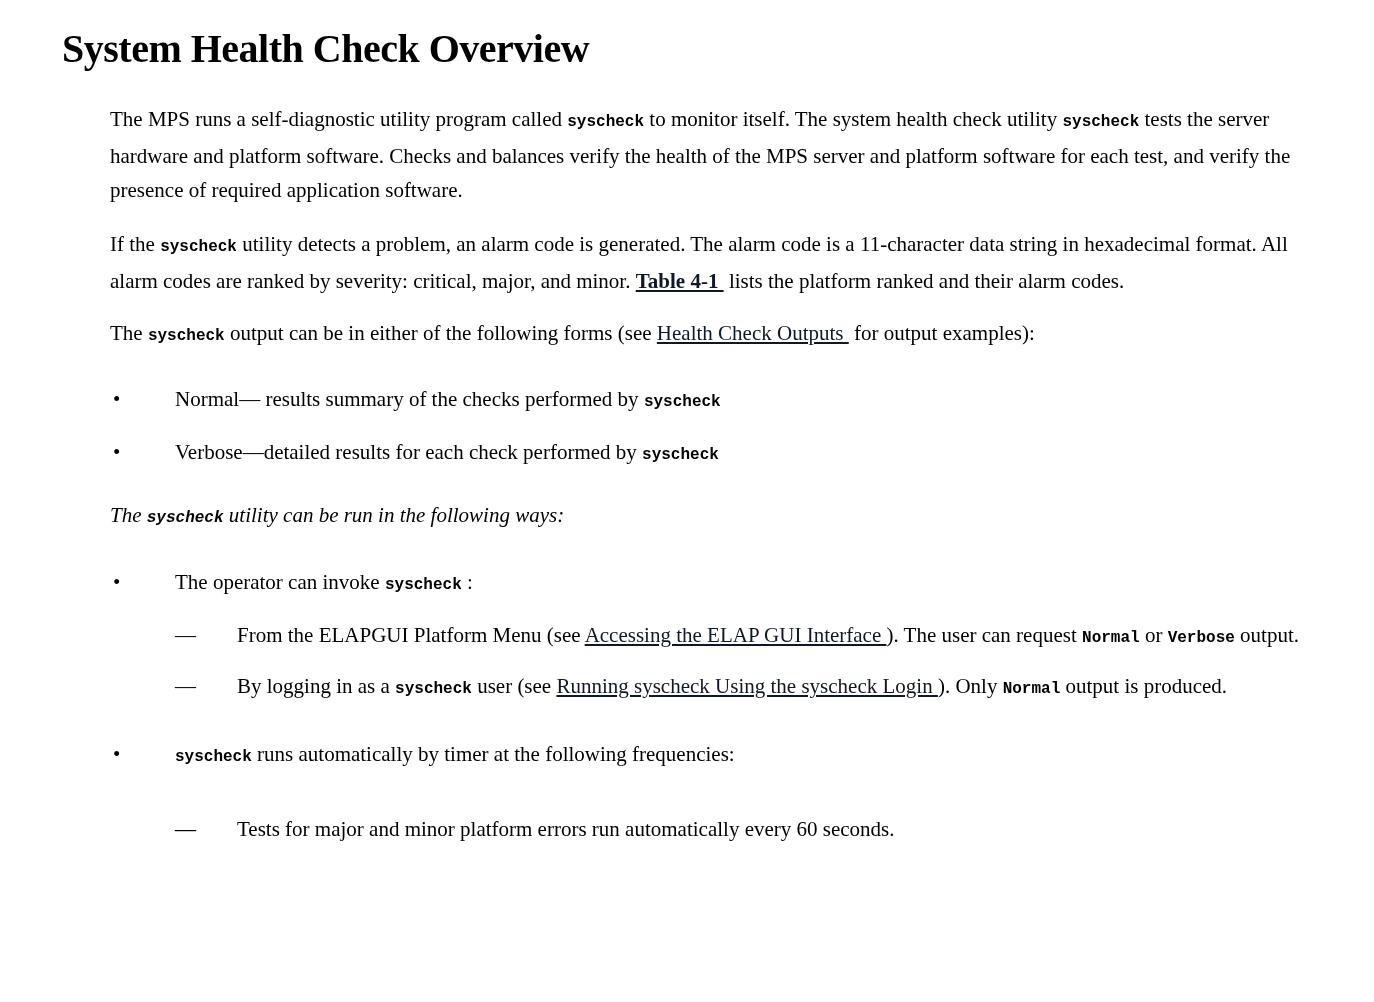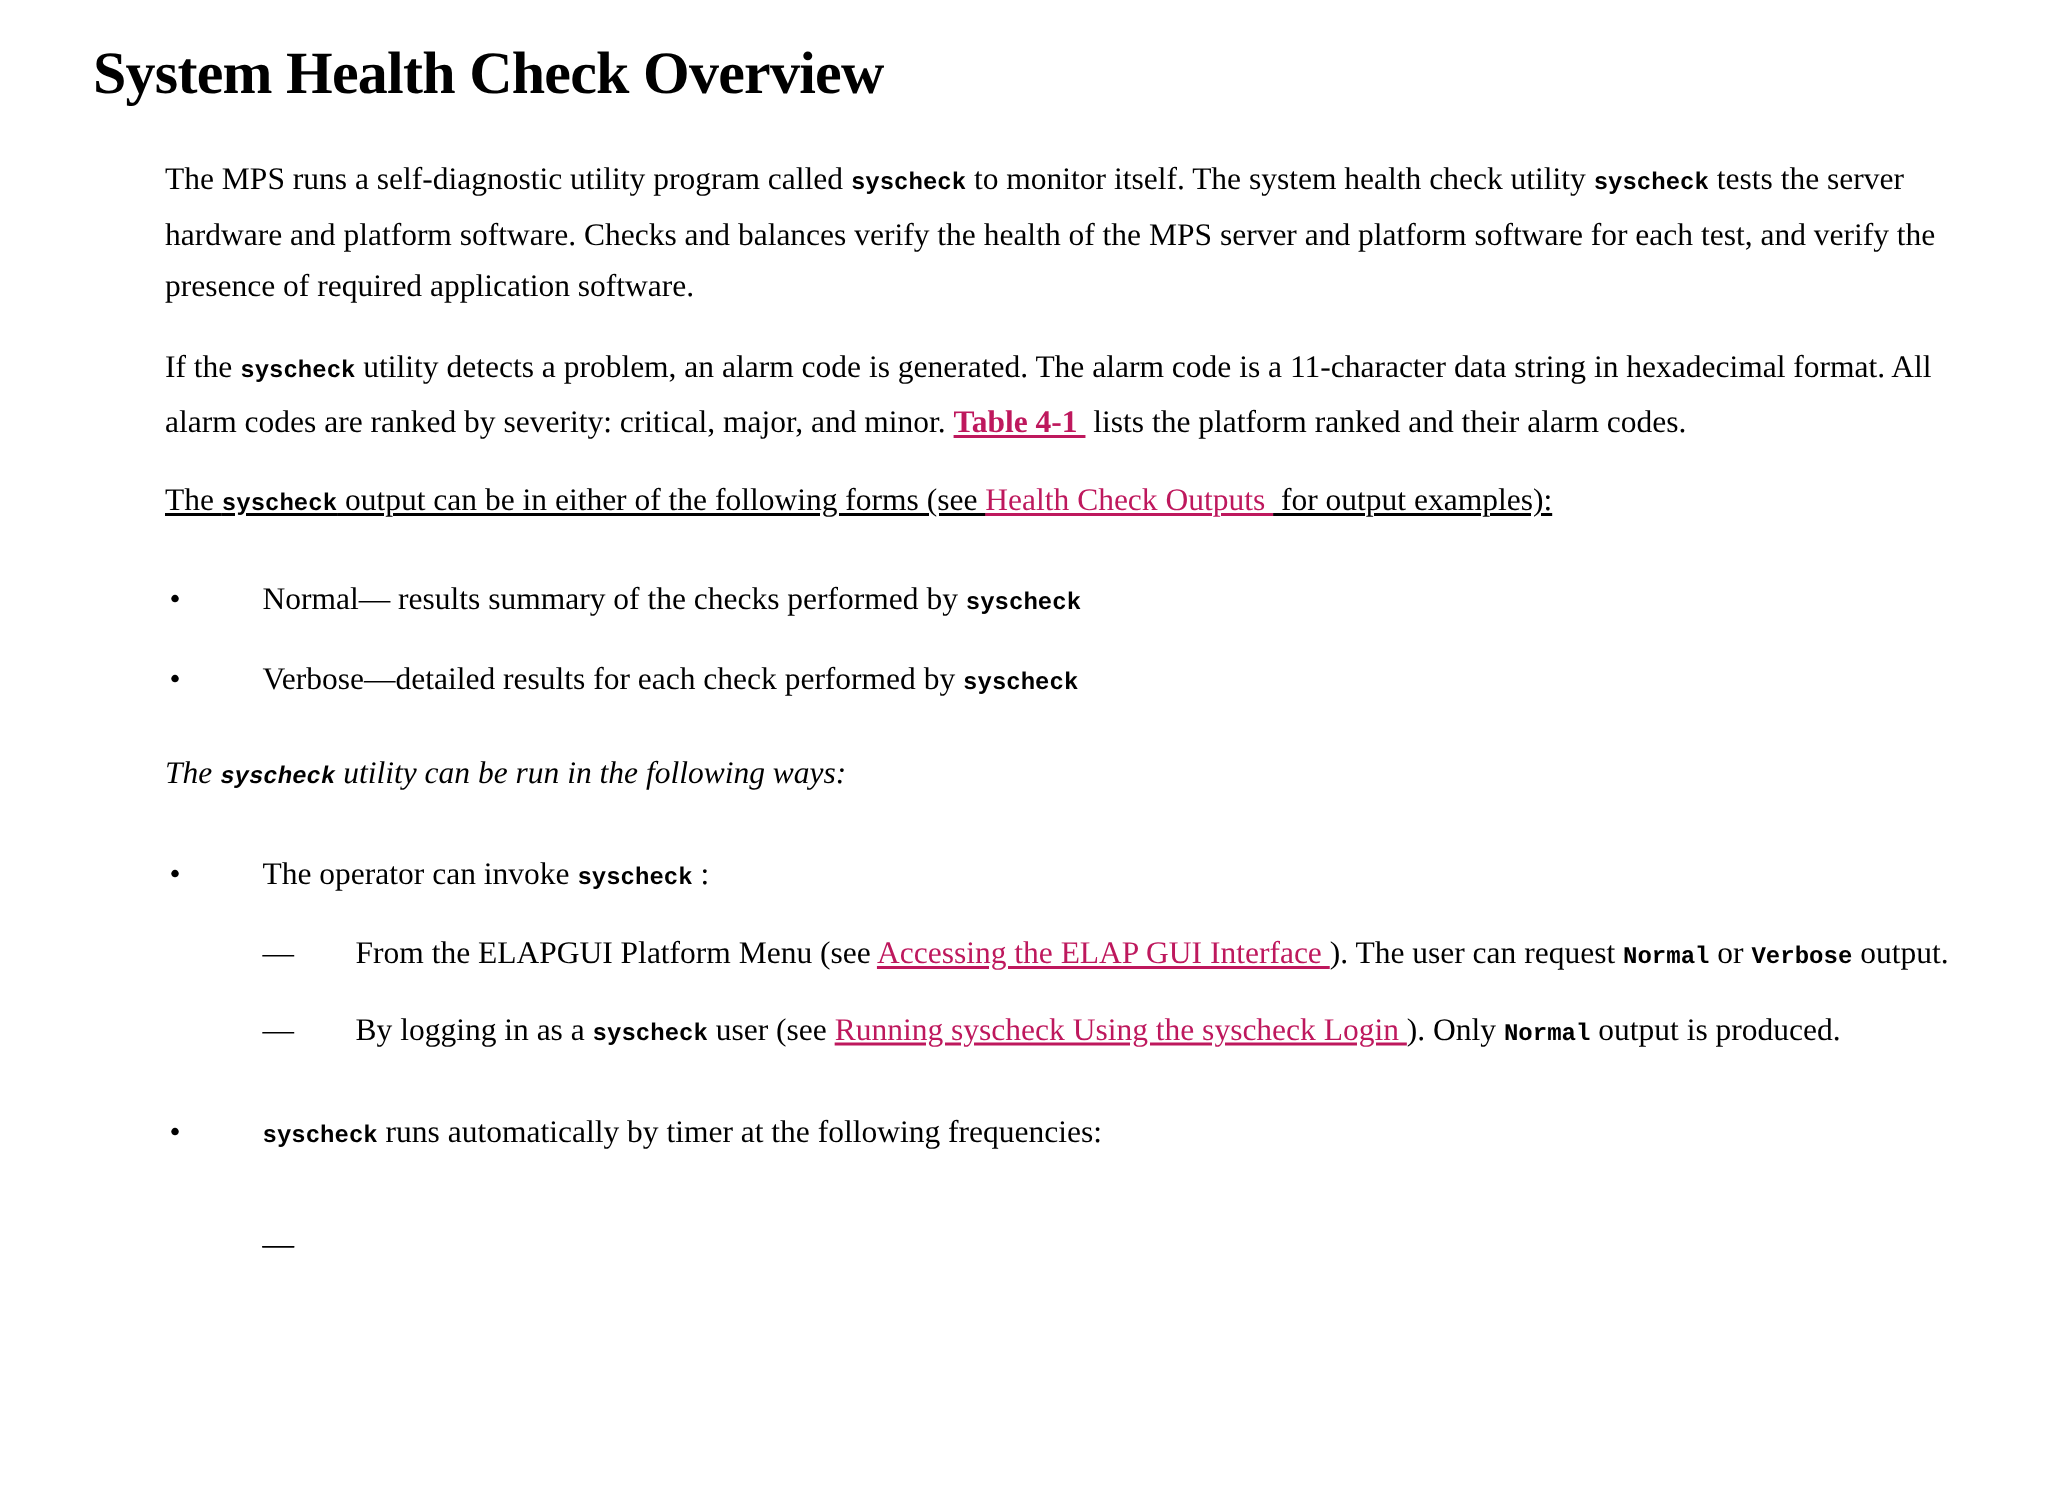"Table 4-1" a.doc-link { color: #be185d -> #0f172a }
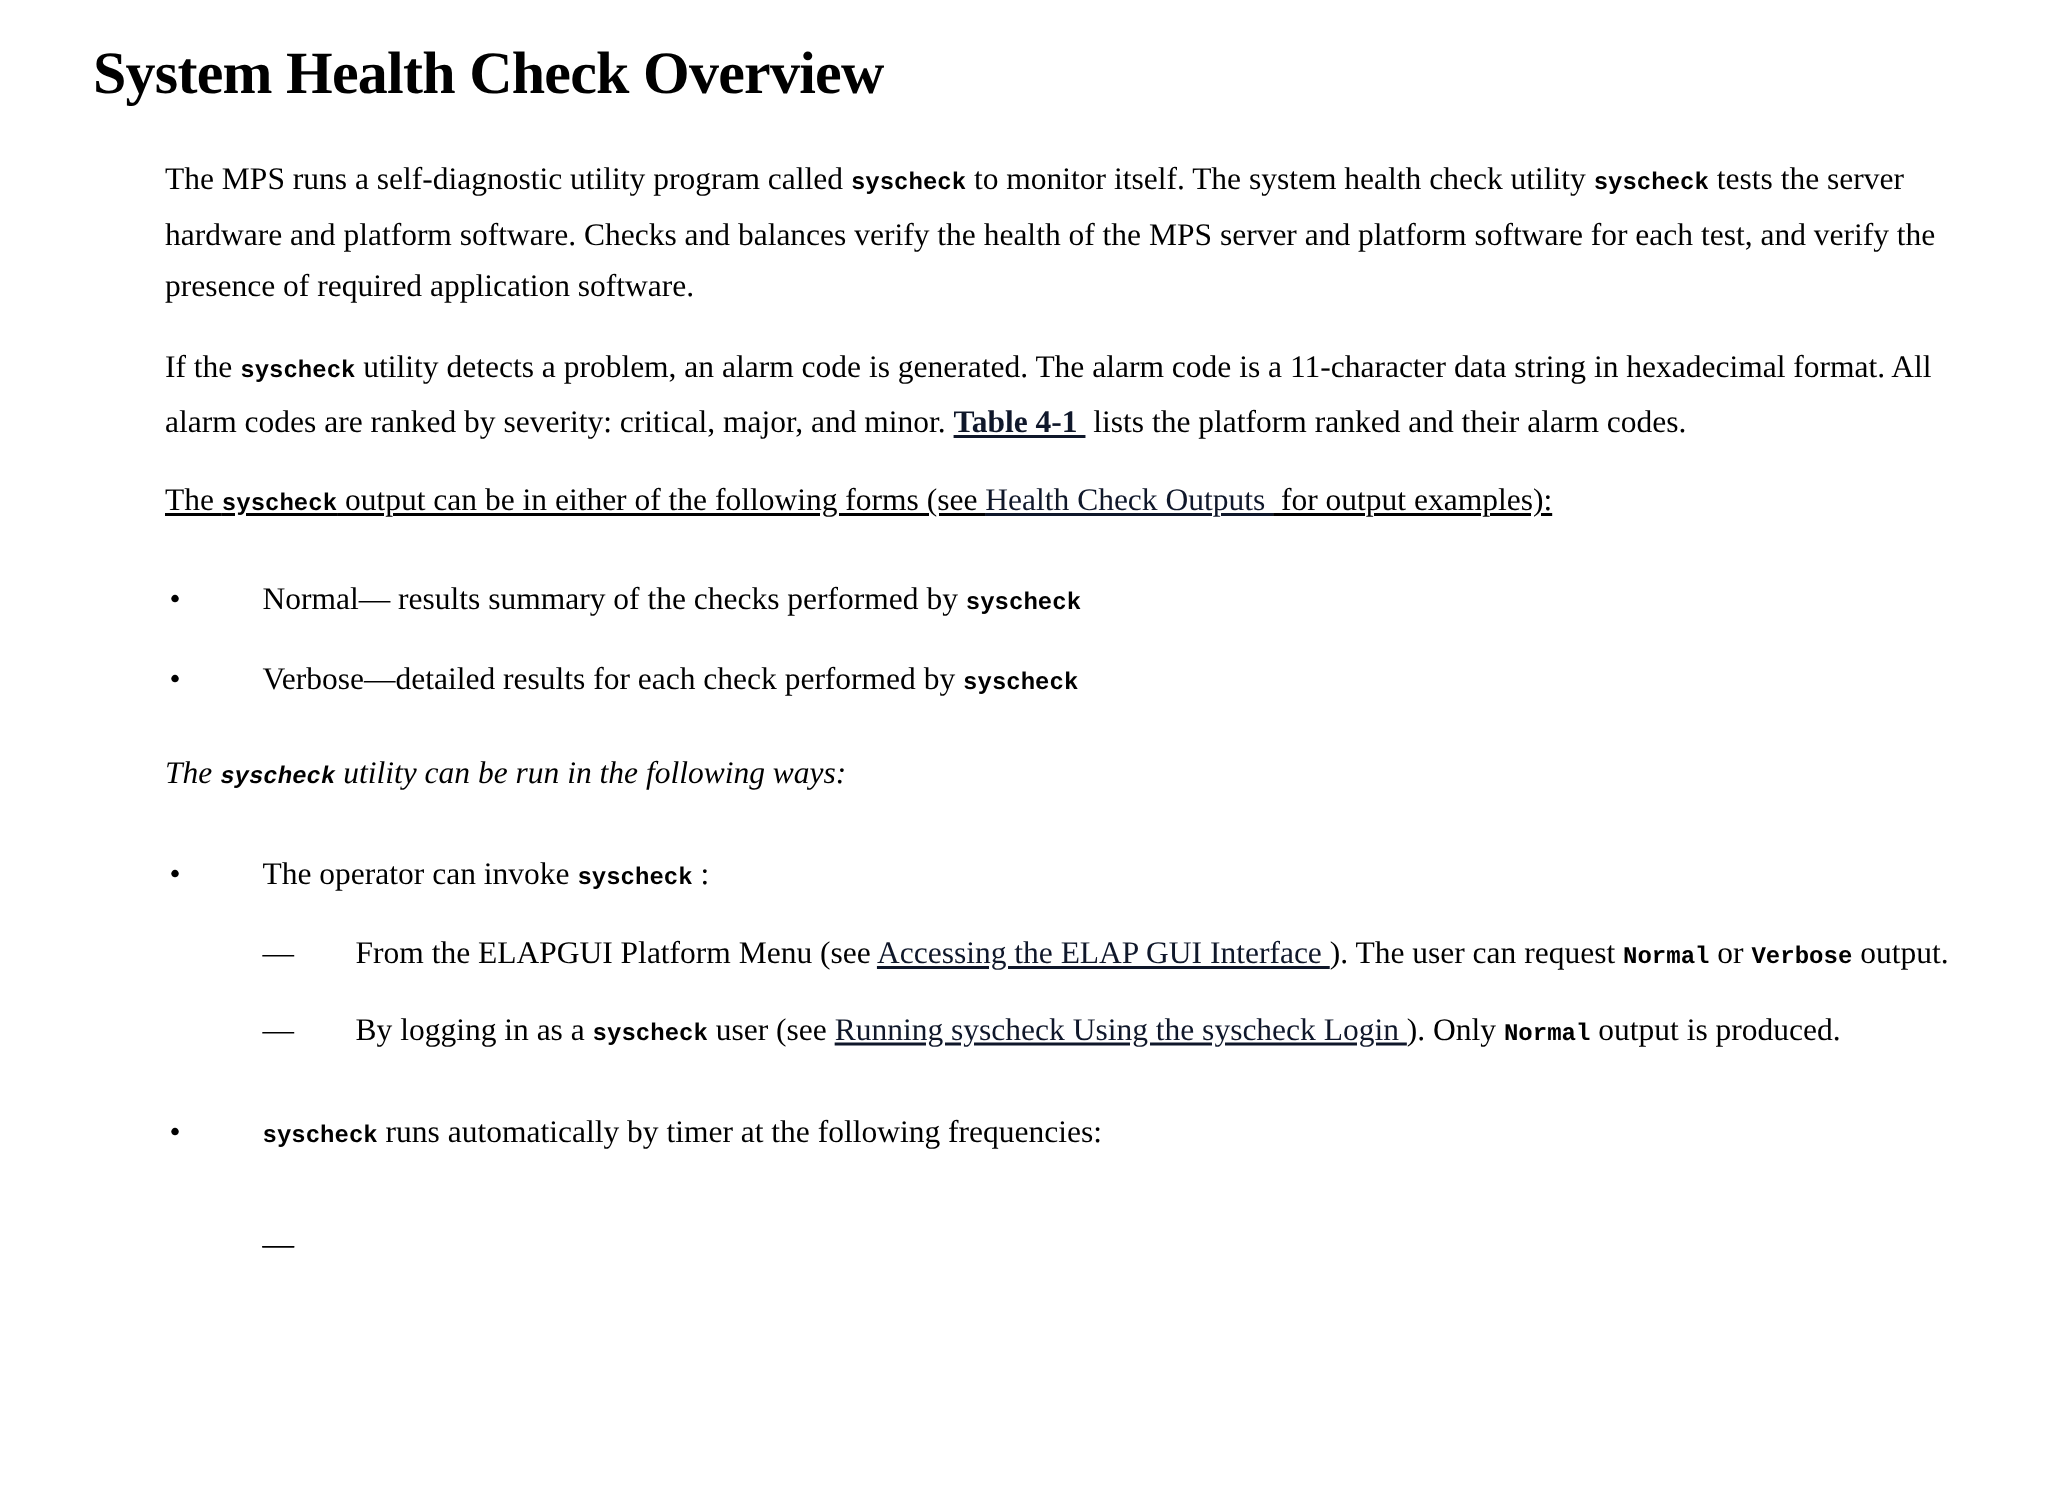"The syscheck output can be" .mt18 { text-decoration: underline -> none }
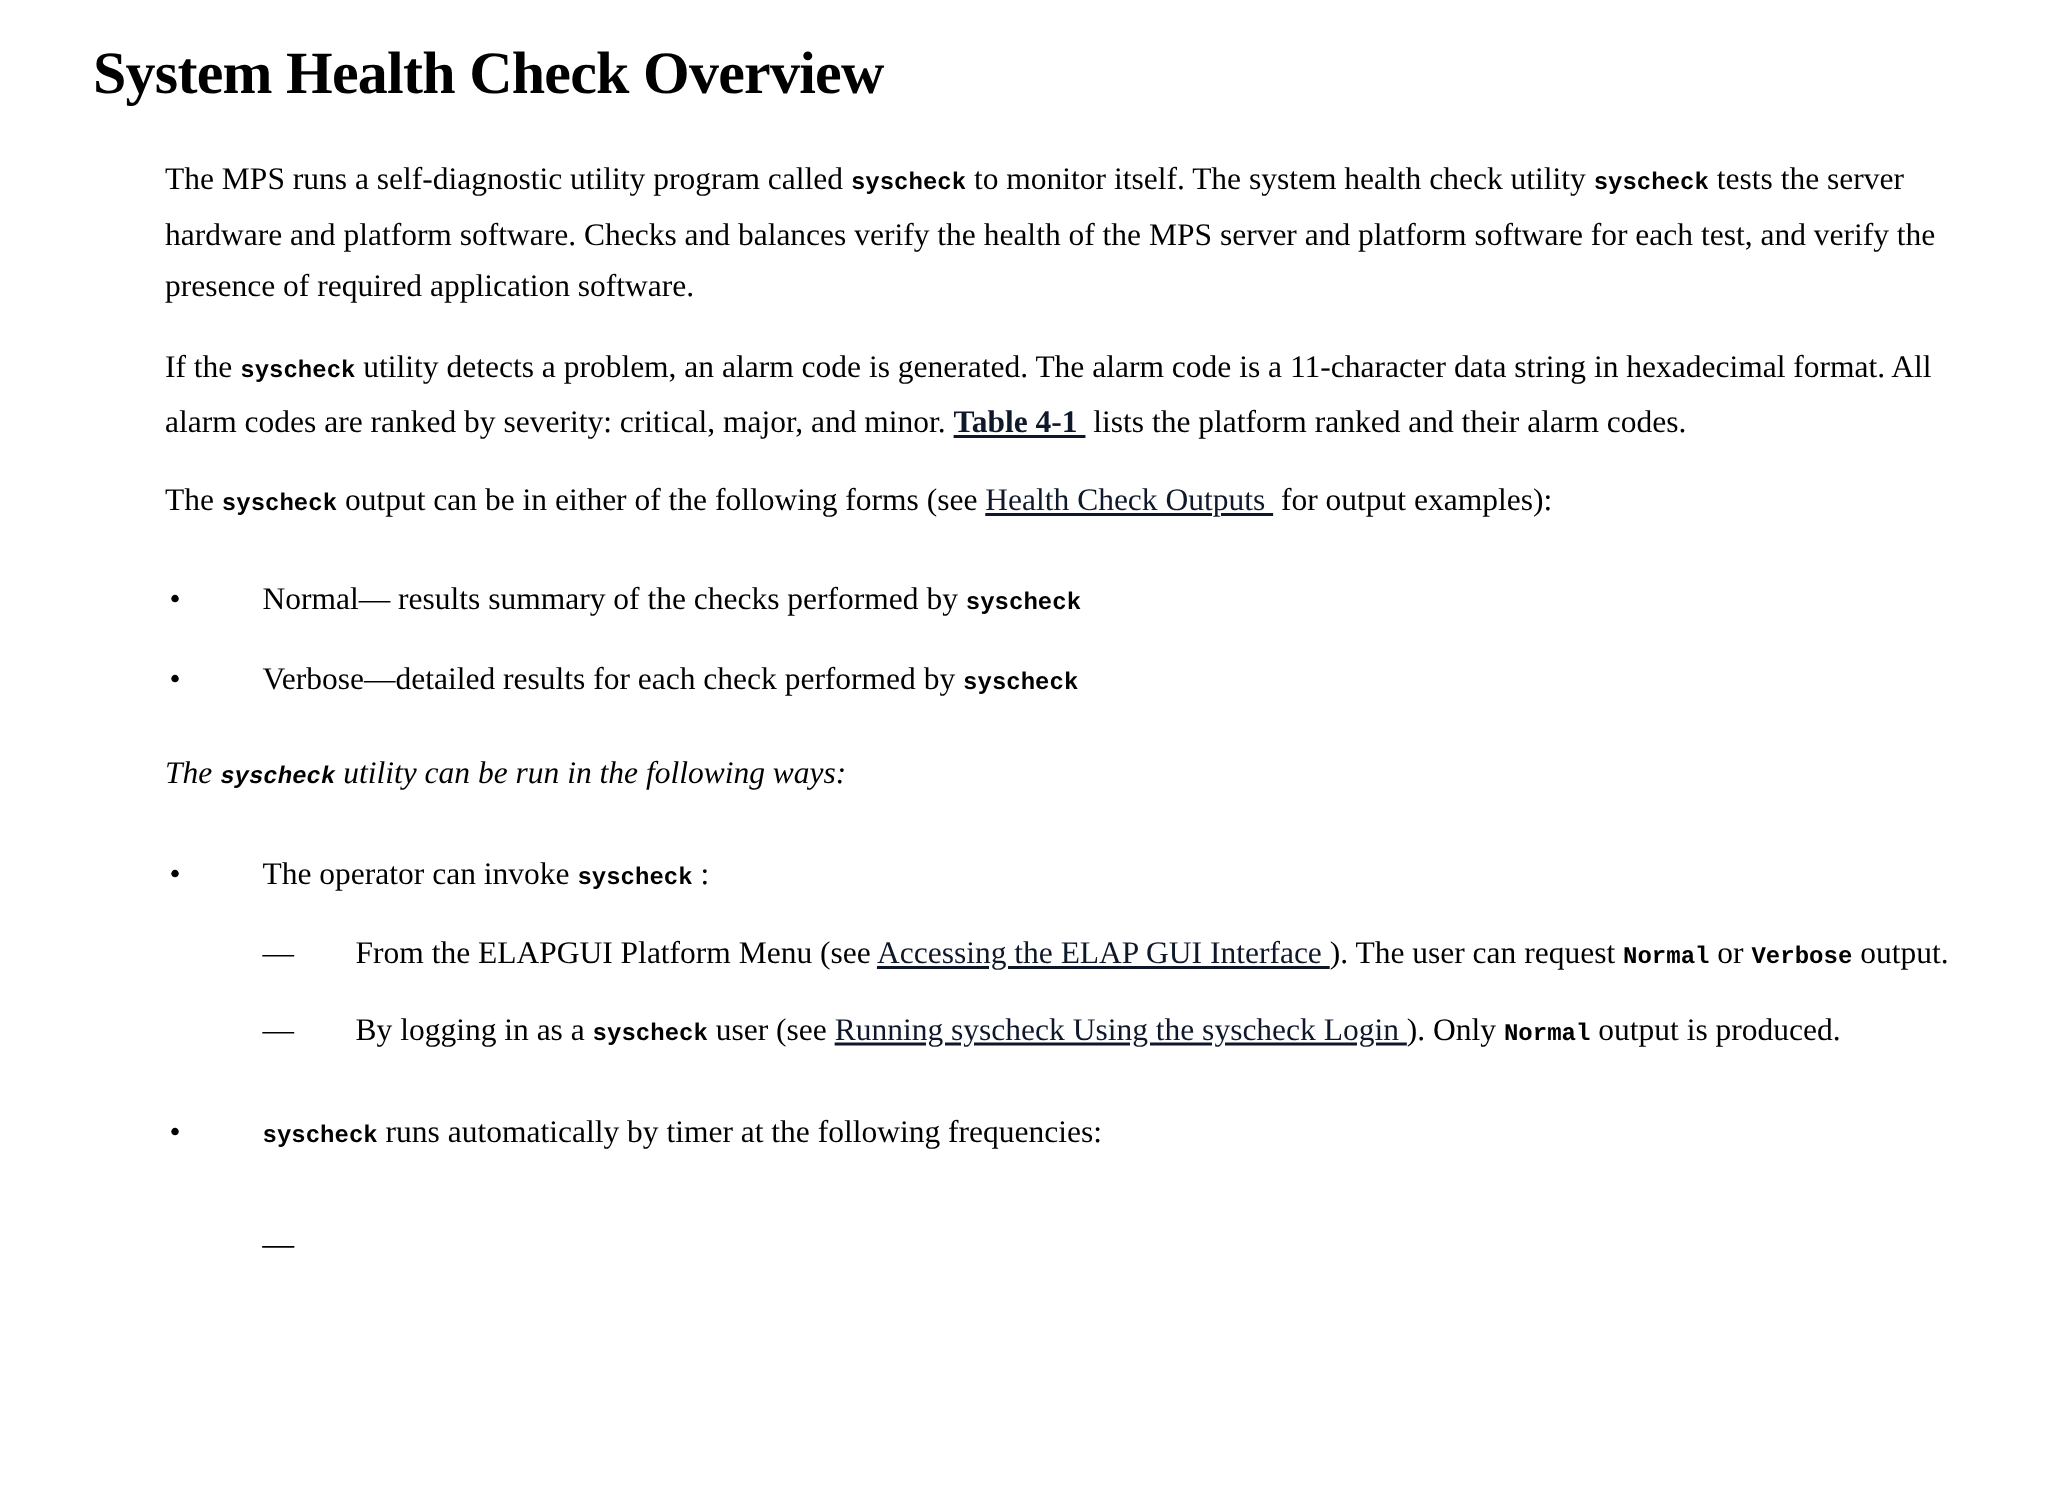"Tests for major and minor" span { html: none -> <span>Tests for major and minor platform errors run automatically every 60 seconds.</span> }
